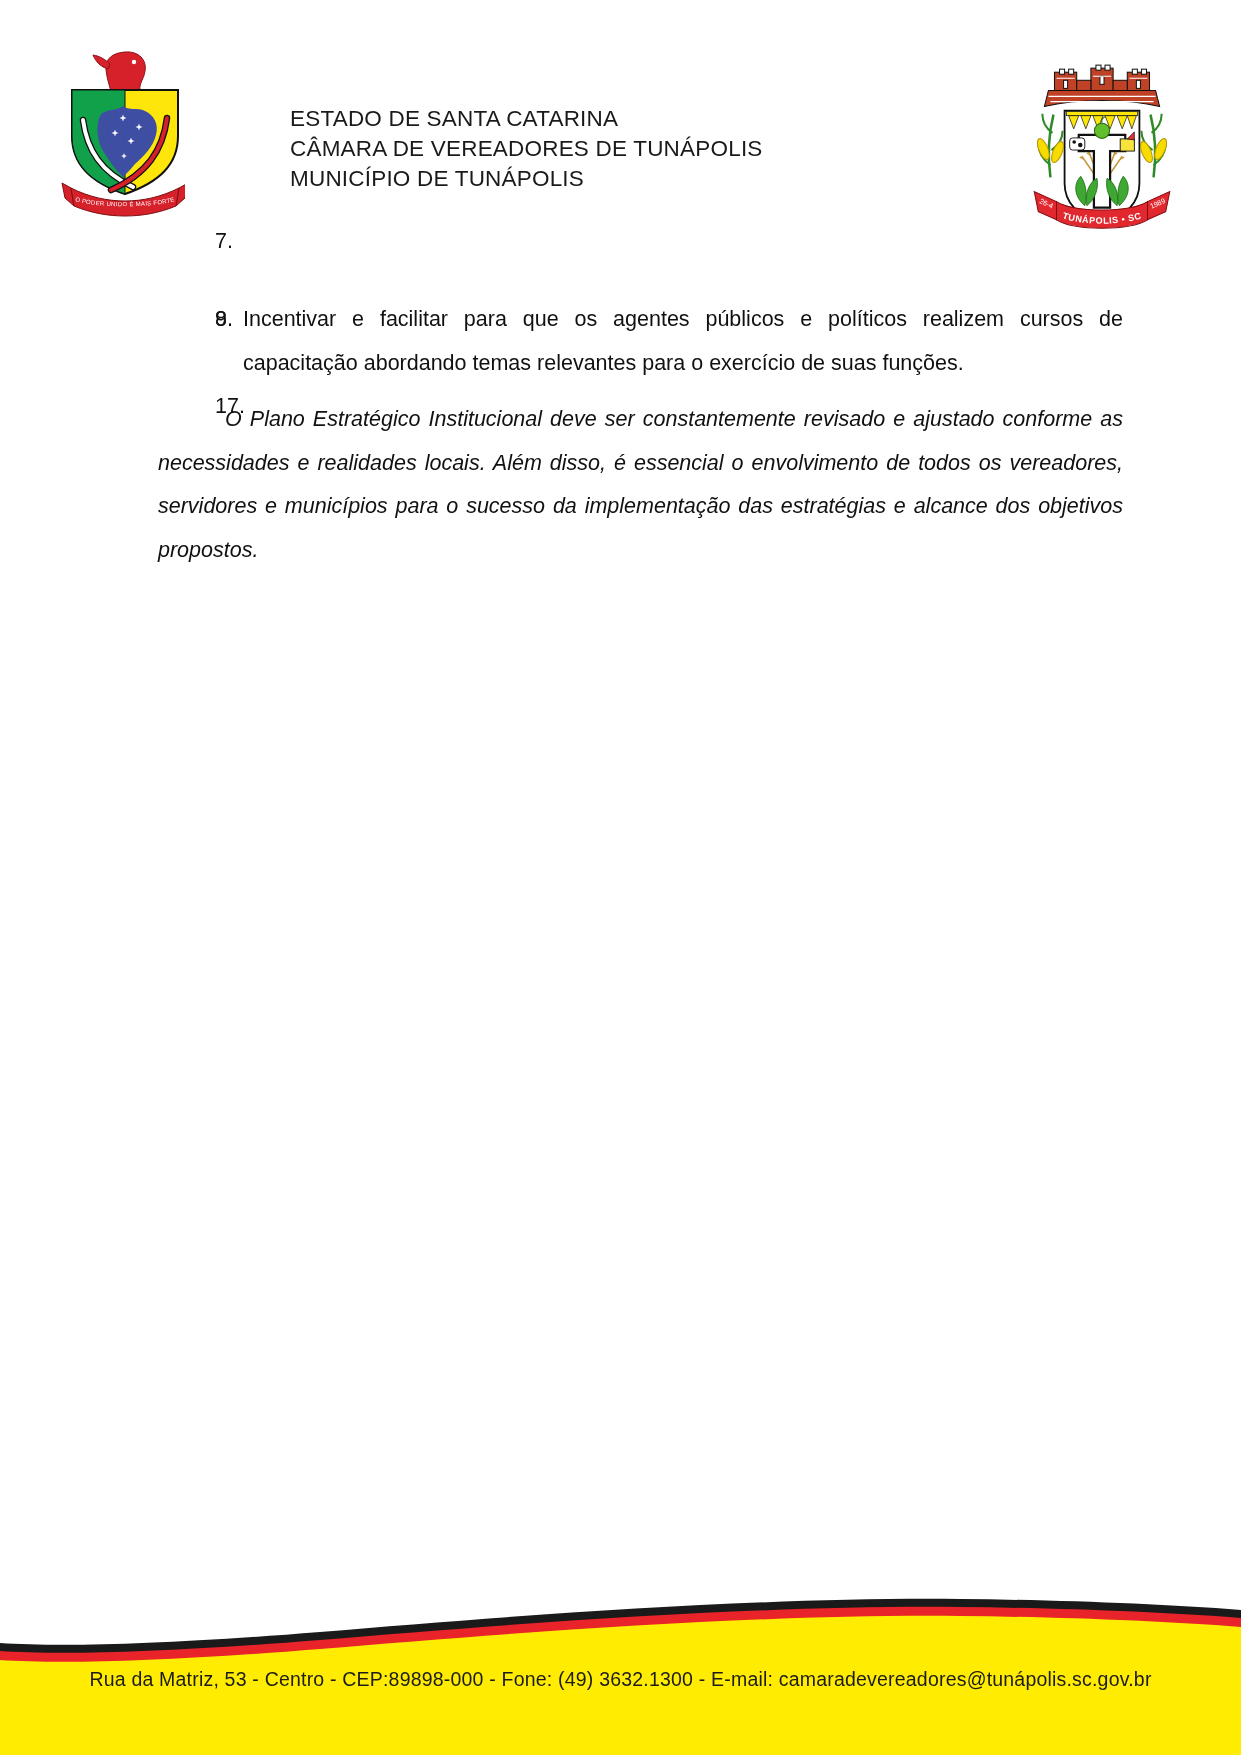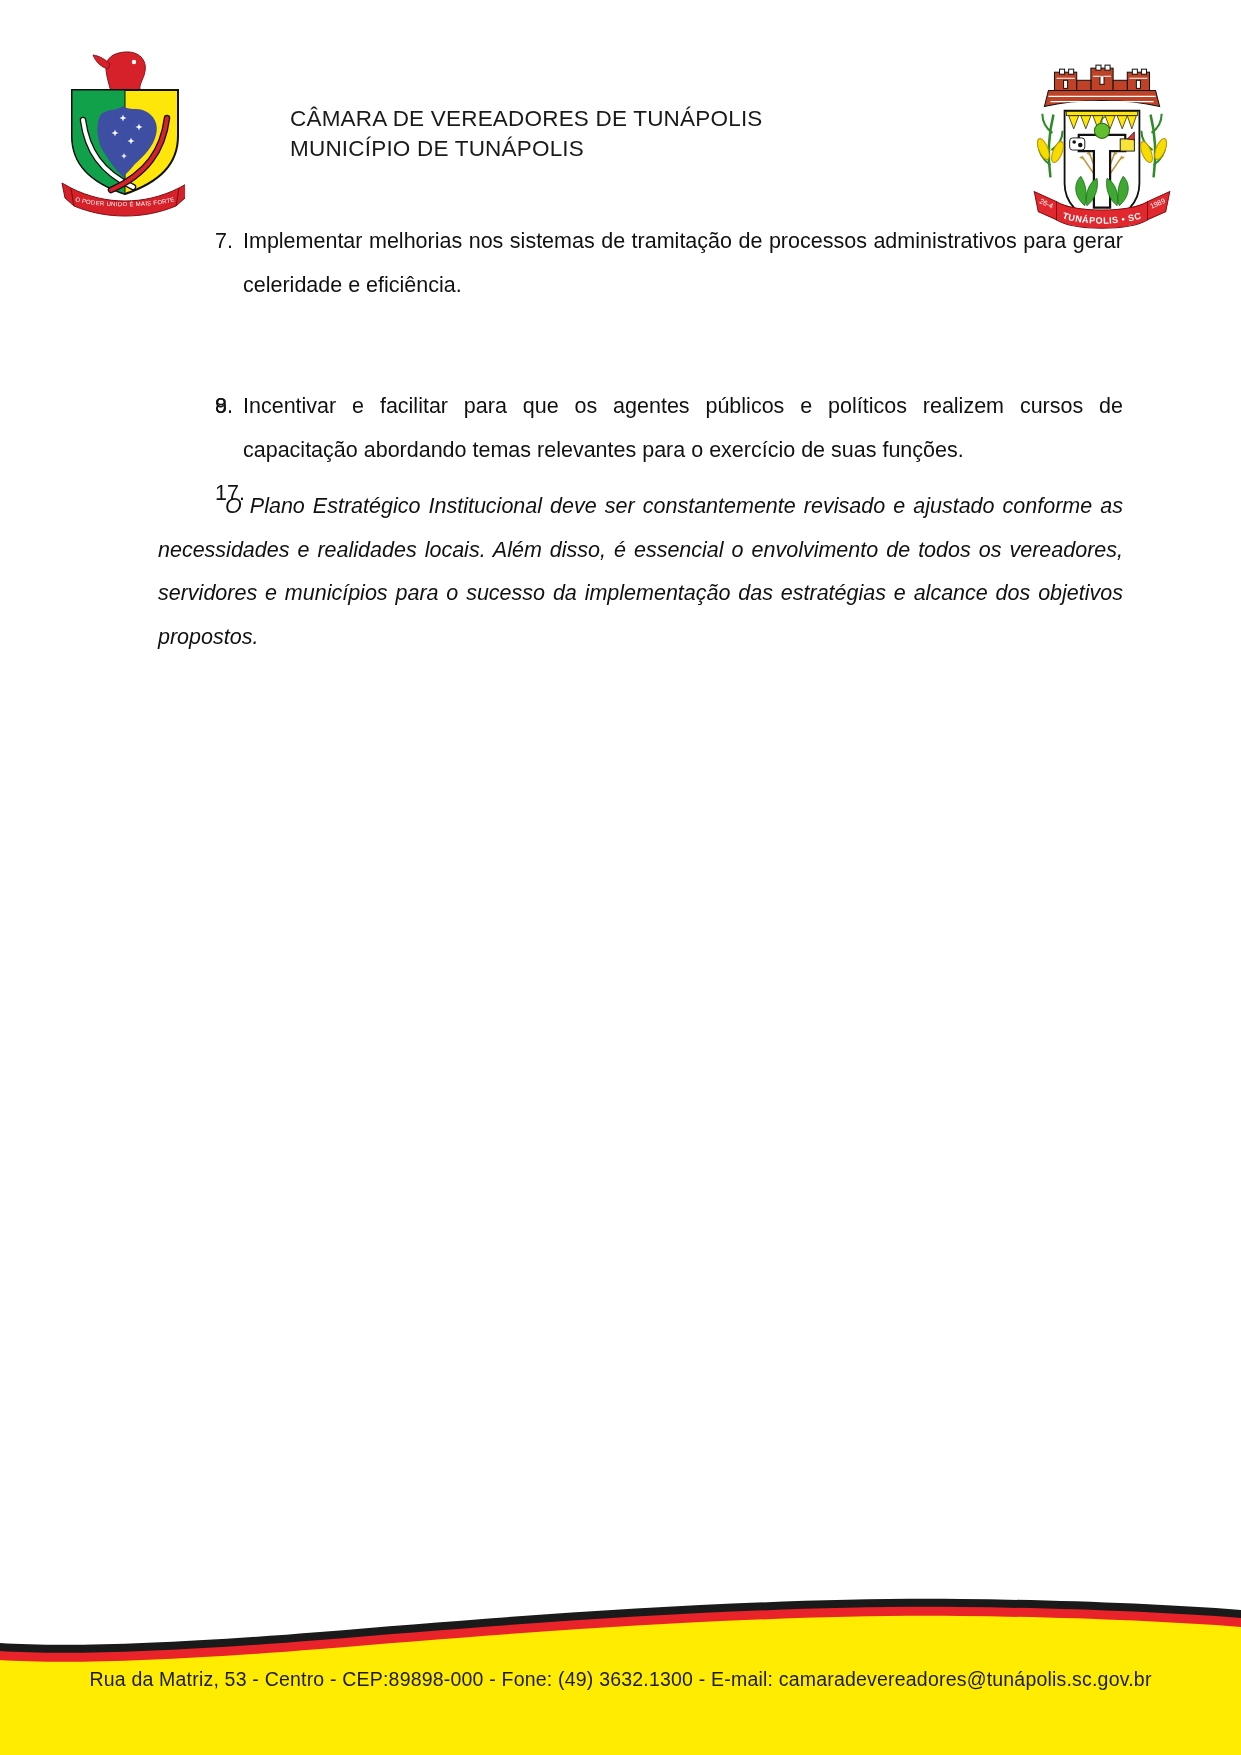"ESTADO DE SANTA CATARINA" div { html: none -> <div>ESTADO DE SANTA CATARINA</div> }
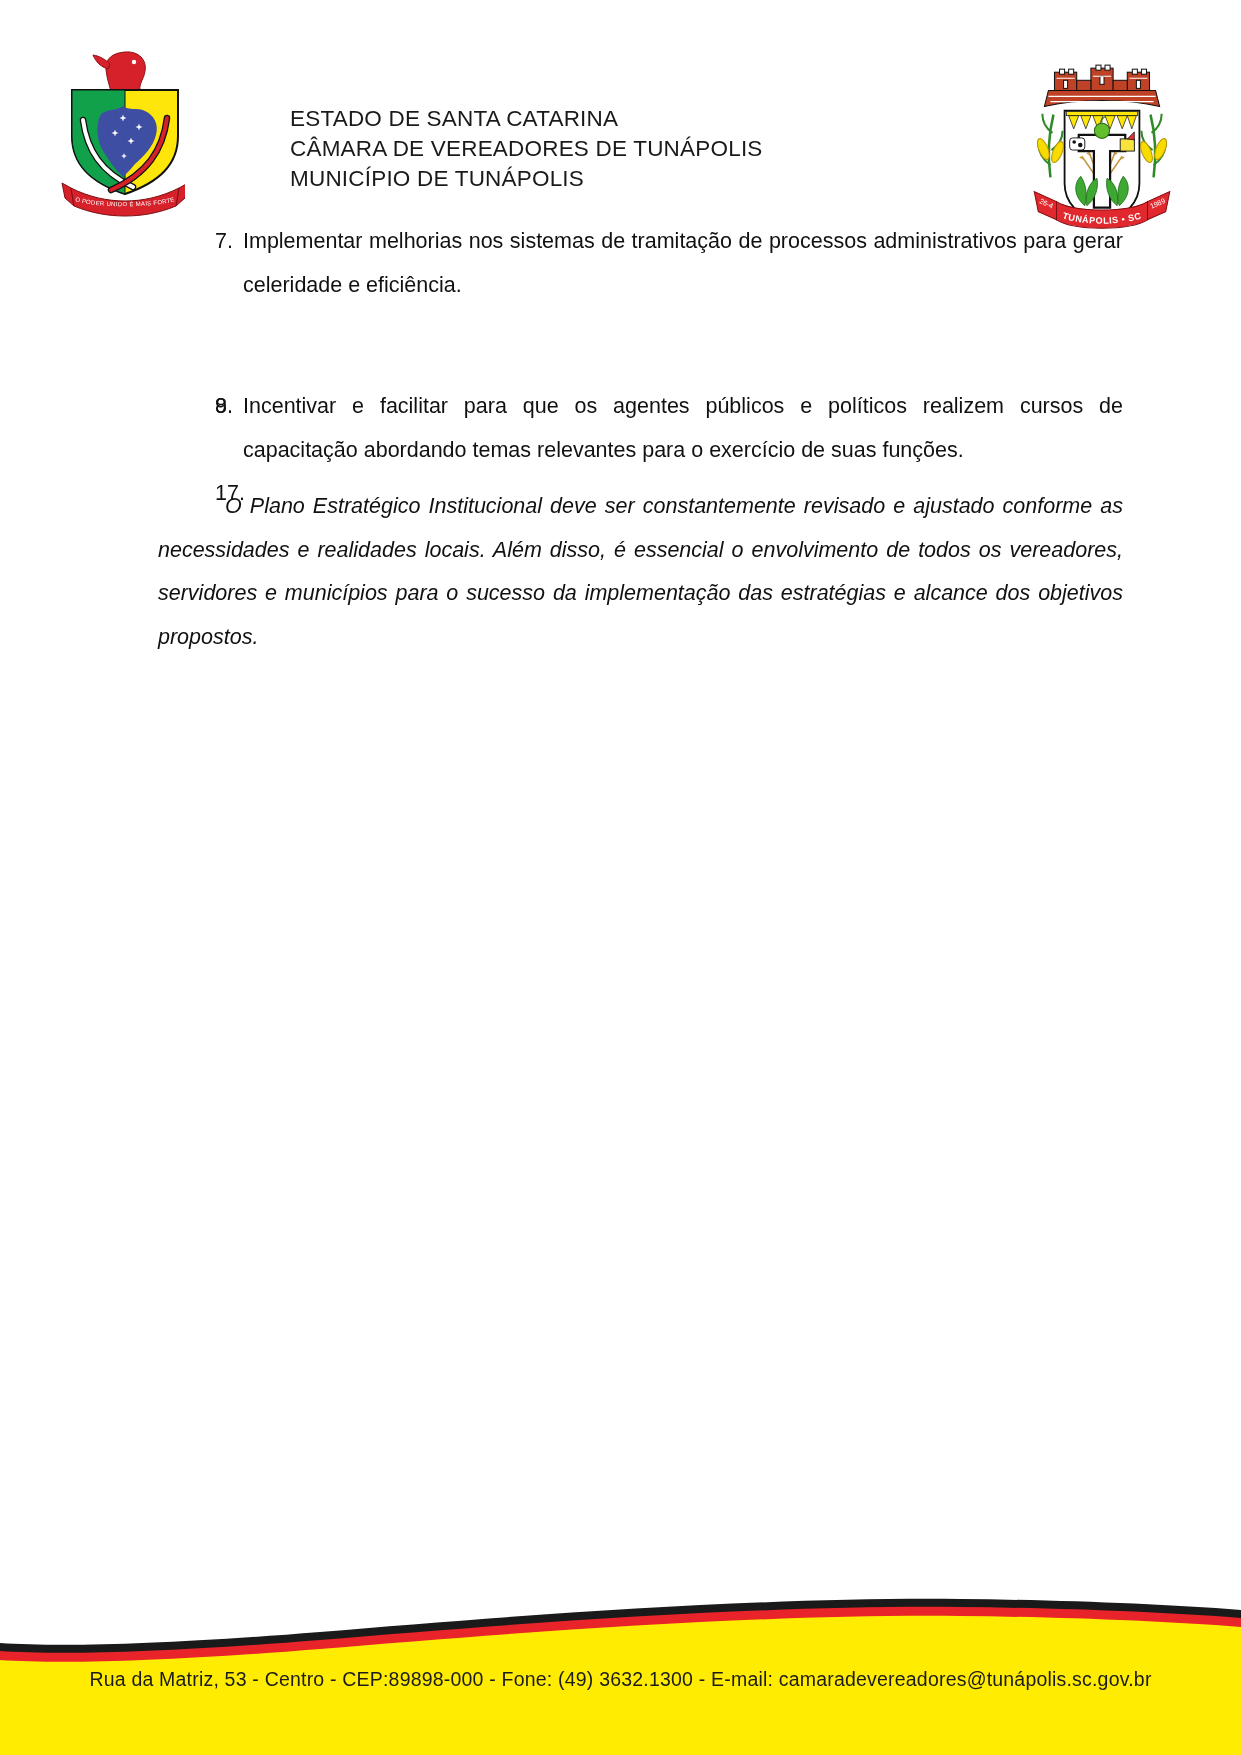"Implementar melhorias nos sistemas de" span { html: <span>Implementar melhorias nos sistemas de tramitação de processos administrativos para gerar celeridade e eficiência.</span> -> none }
